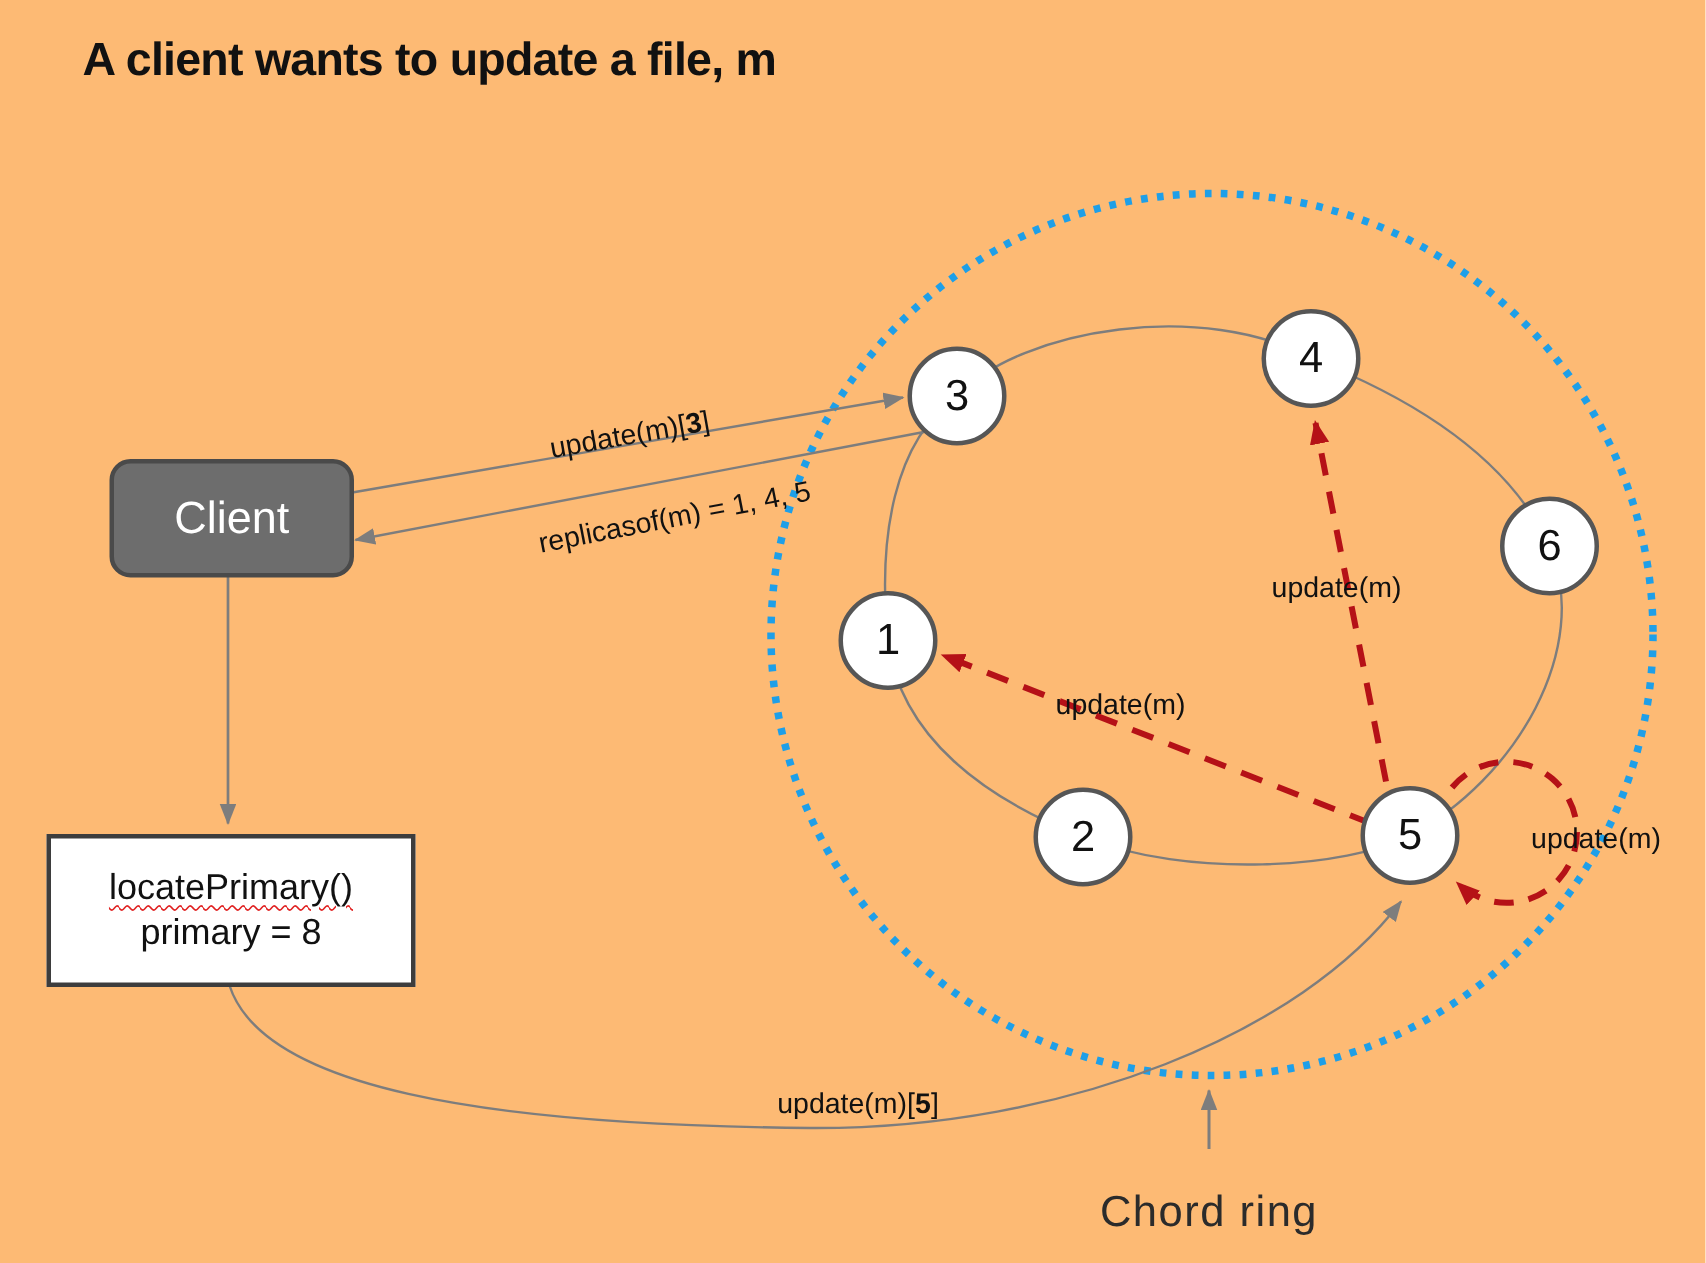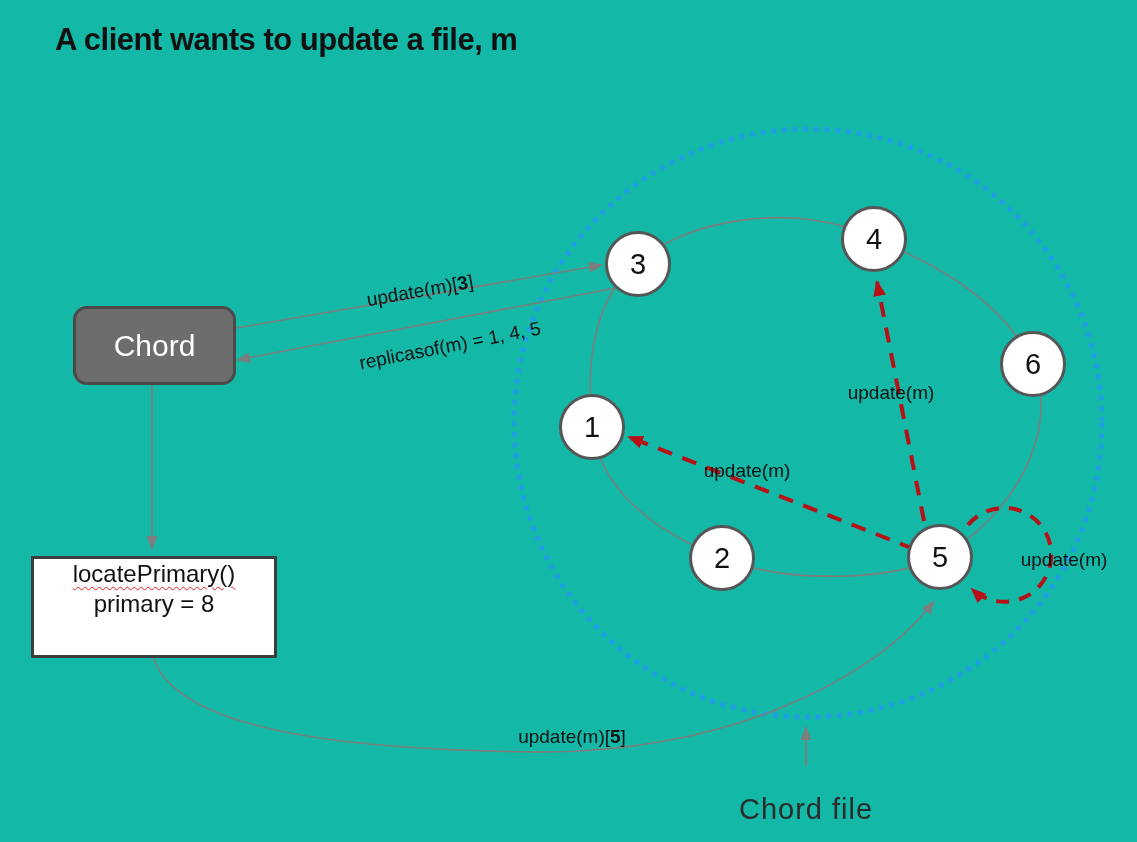"A client wants to update" #canvas { background: #14b8a6 -> #fdba74 }
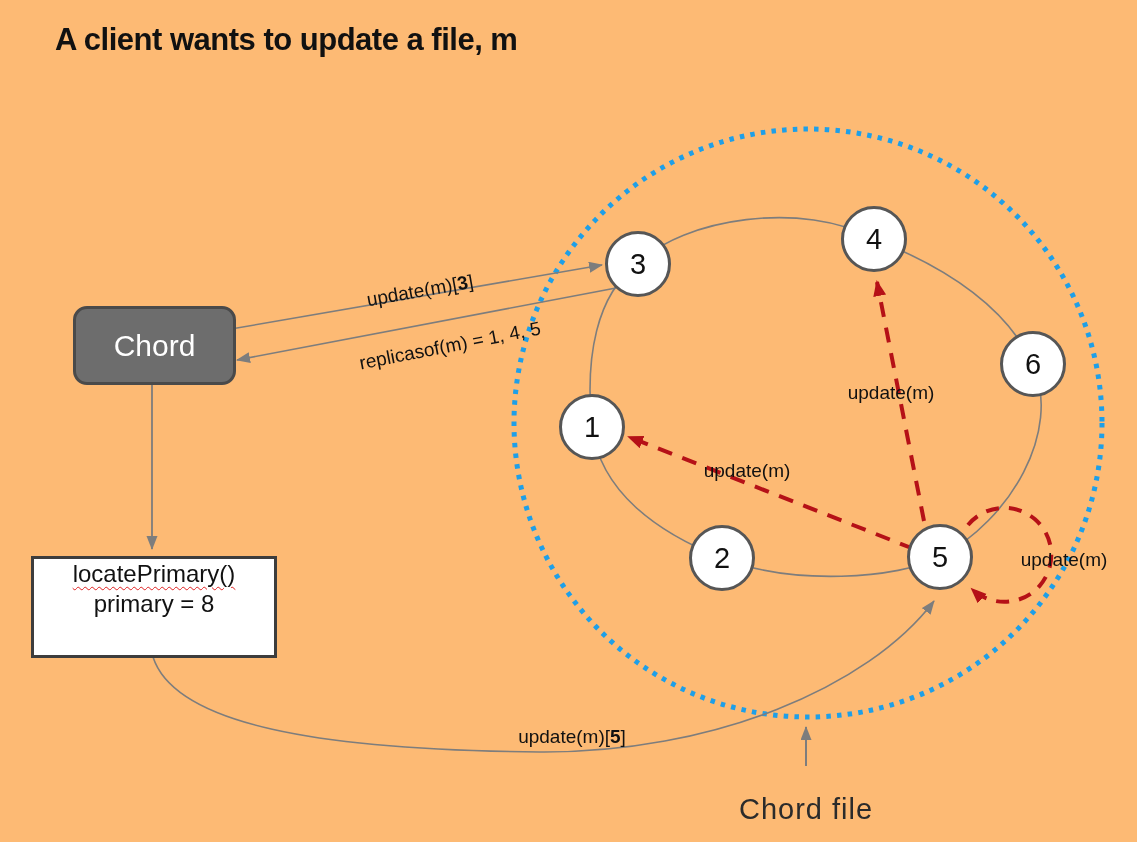"Chord" span { text: Chord -> Client }
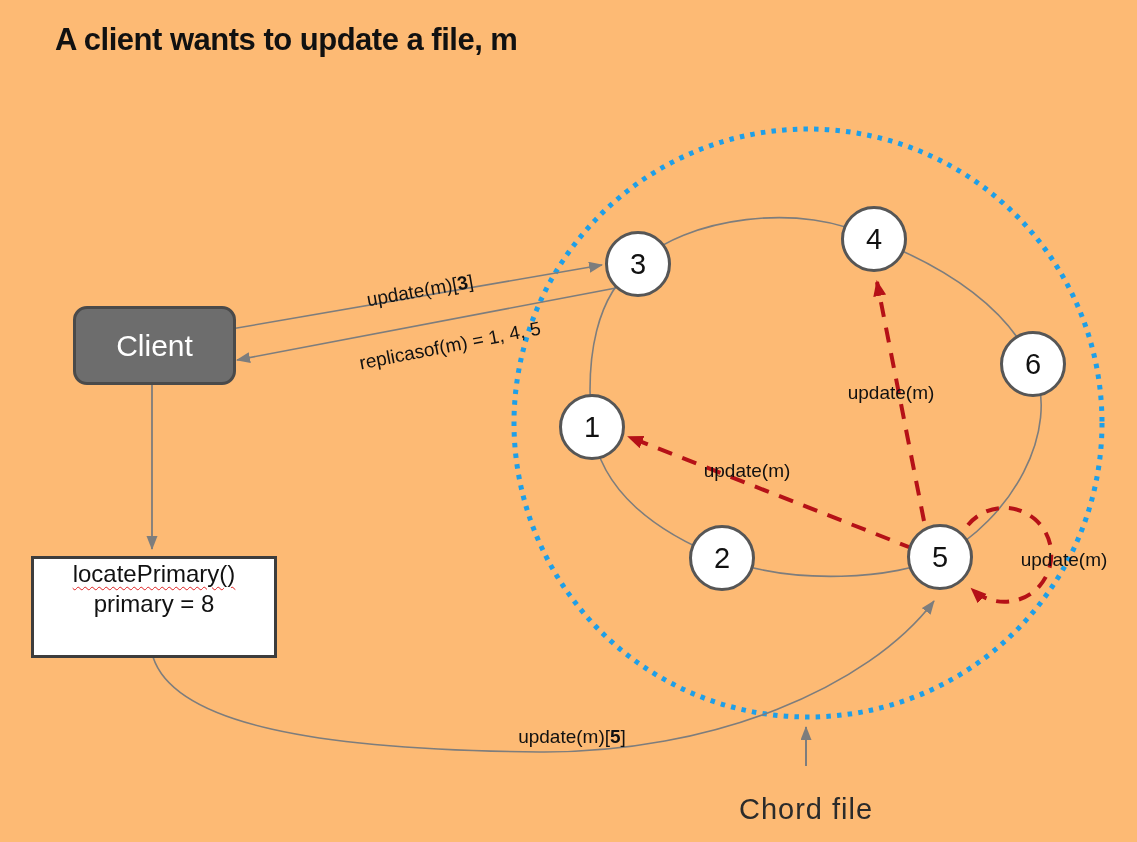"locatePrimary()" .locate-box { justify-content: none -> center }
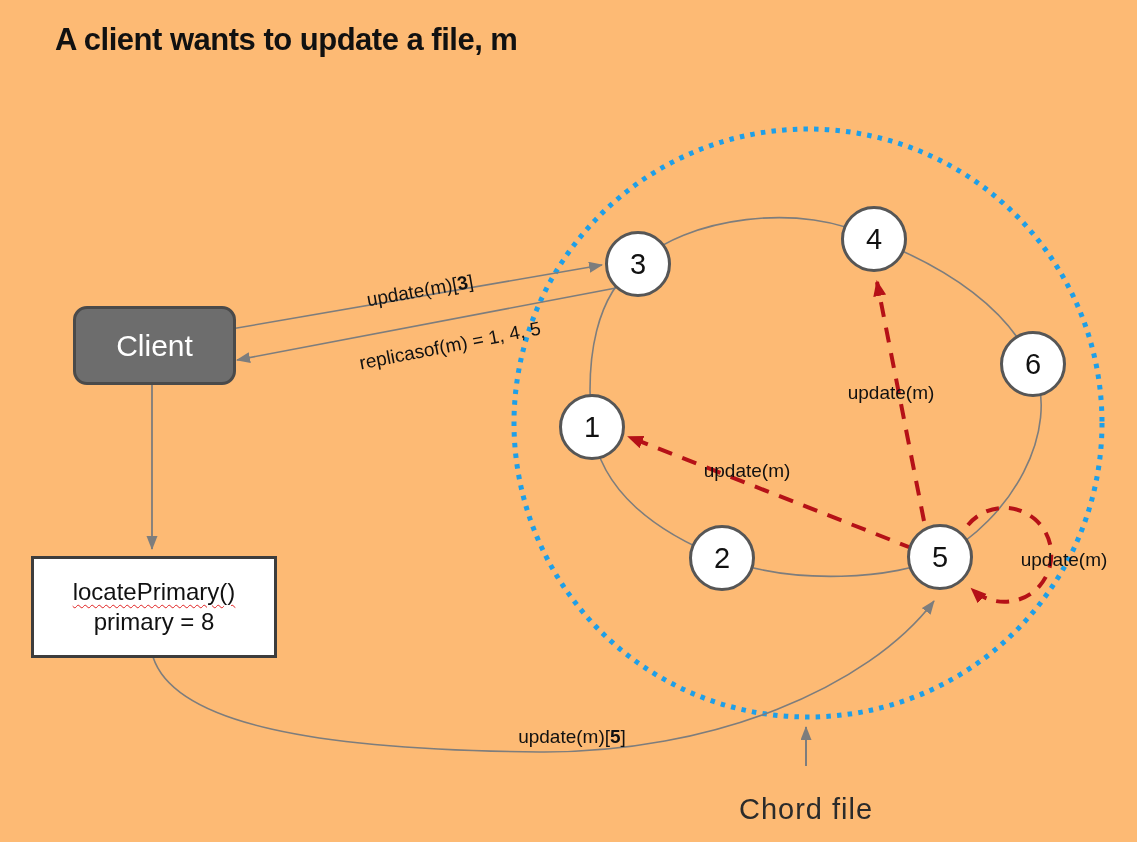"Chord file" div.abs { text: file -> ring }
